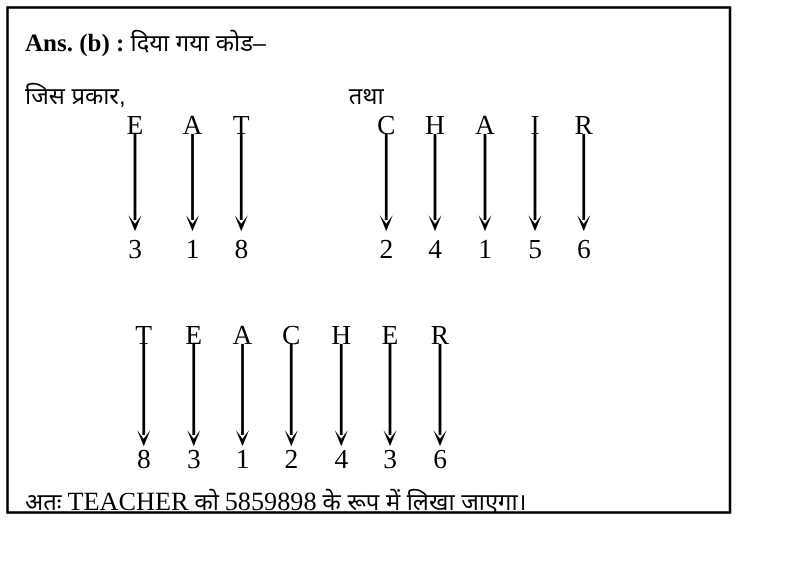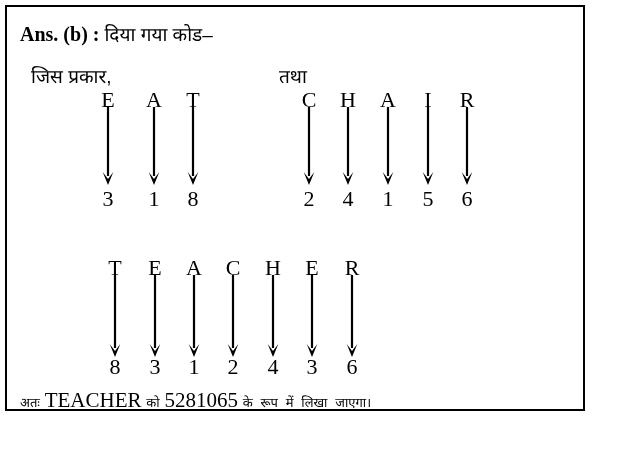"जिस प्रकार," div.row-text { left: 24px -> 13px }
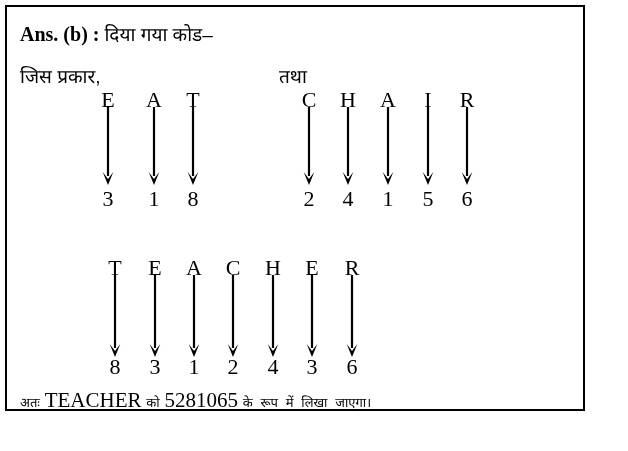"अतः" .final-line .hn { font-family: Liberation Mono, monospace -> Liberation Sans, sans-serif; font-size: 13px -> 19px }
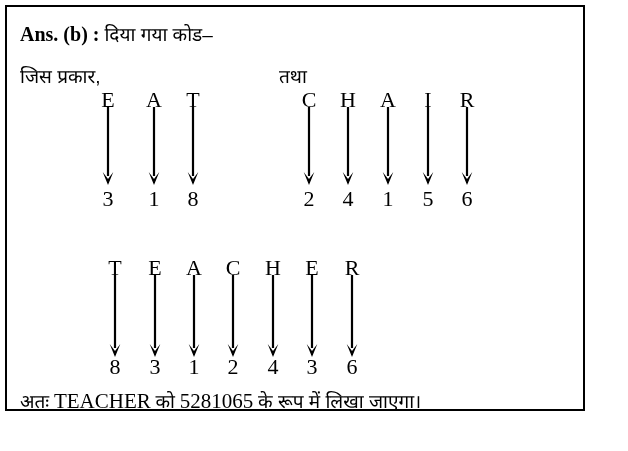"5281065" span.en { text: 5281065 -> 5859898 }
